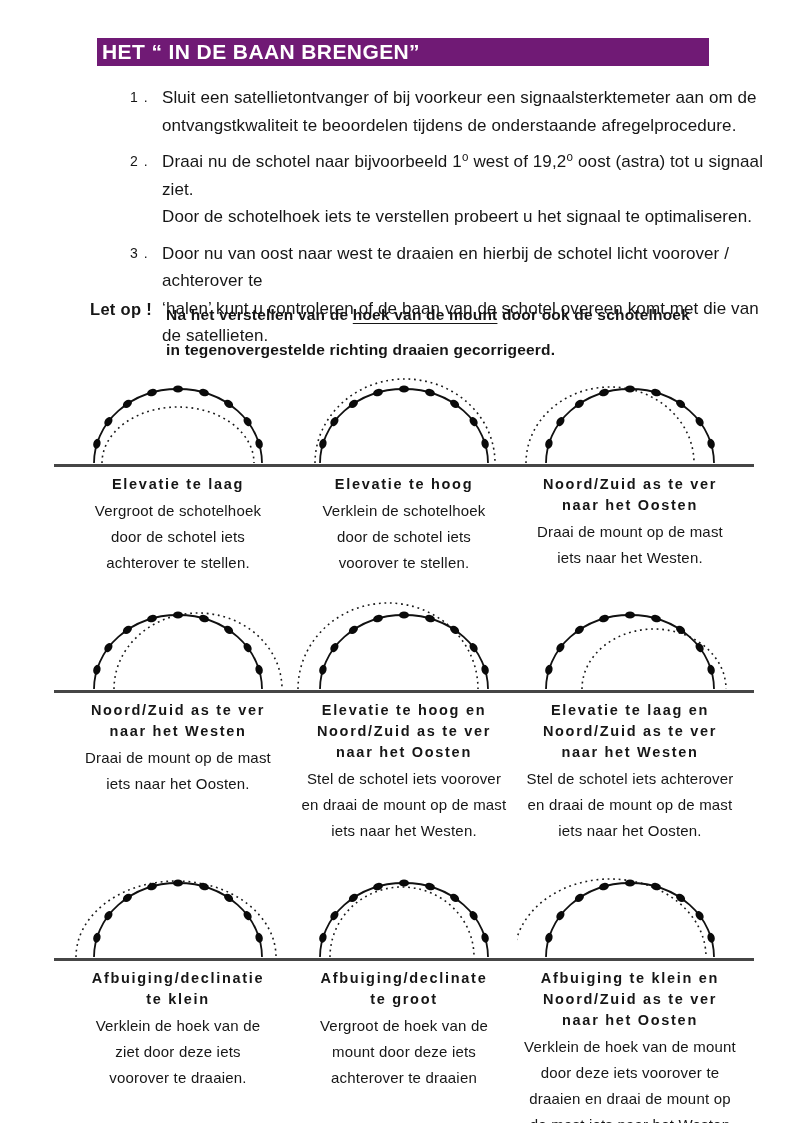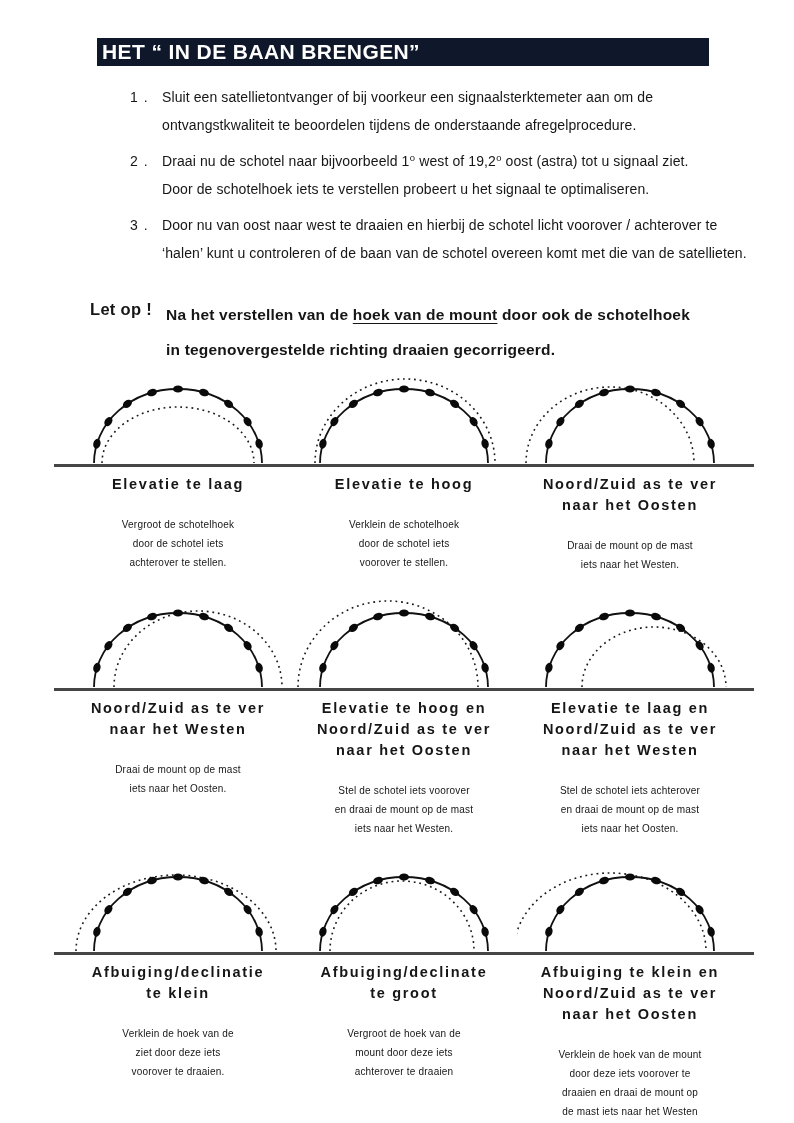"HET “ IN DE BAAN" .header-bar { background: #0f172a -> #701a75 }
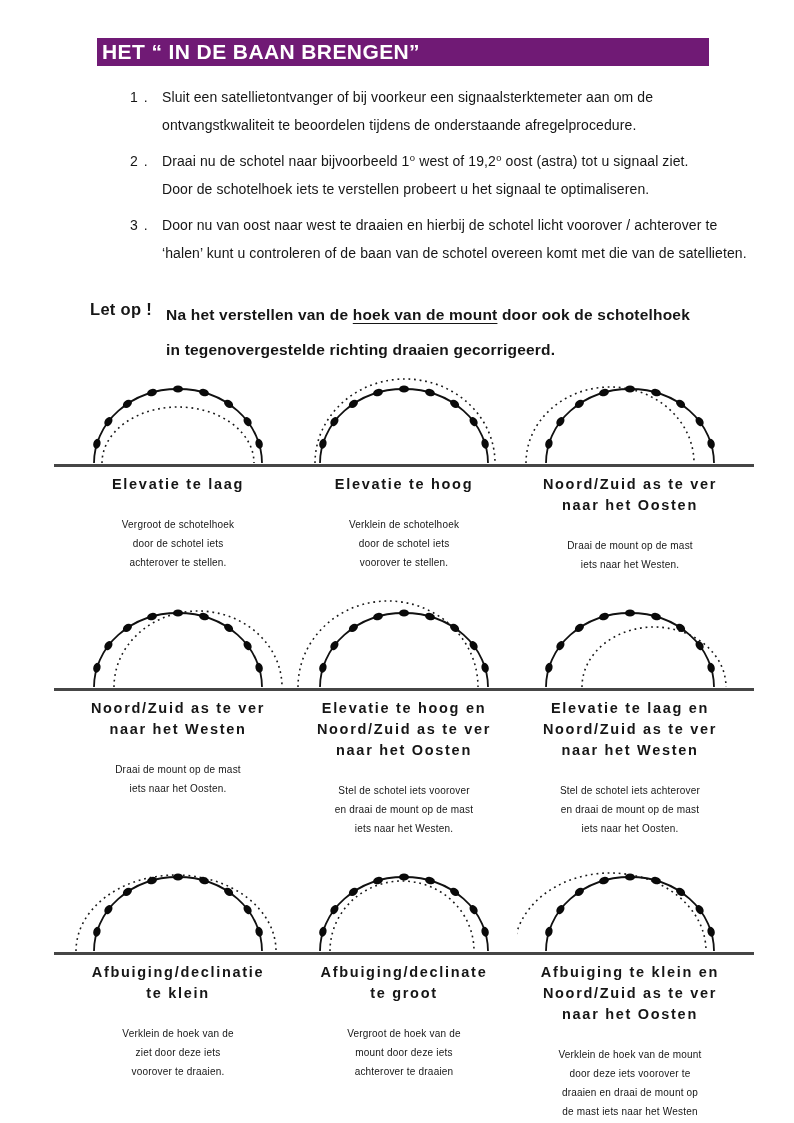"Sluit een satellietontvanger of bij" .instr-text { font-size: 14px -> 17px }
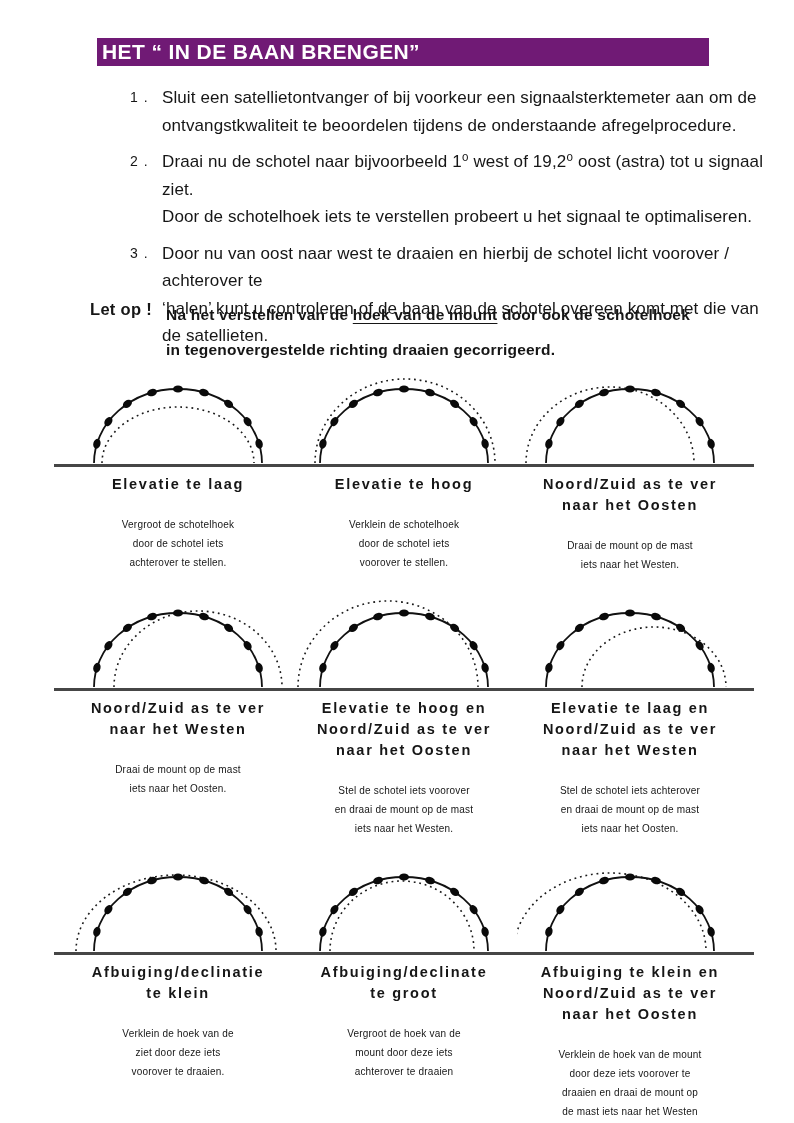"Vergroot de schotelhoek" .cap-desc { font-size: 10px -> 15px; line-height: 19px -> 26px; margin-top: 20px -> 3px }
